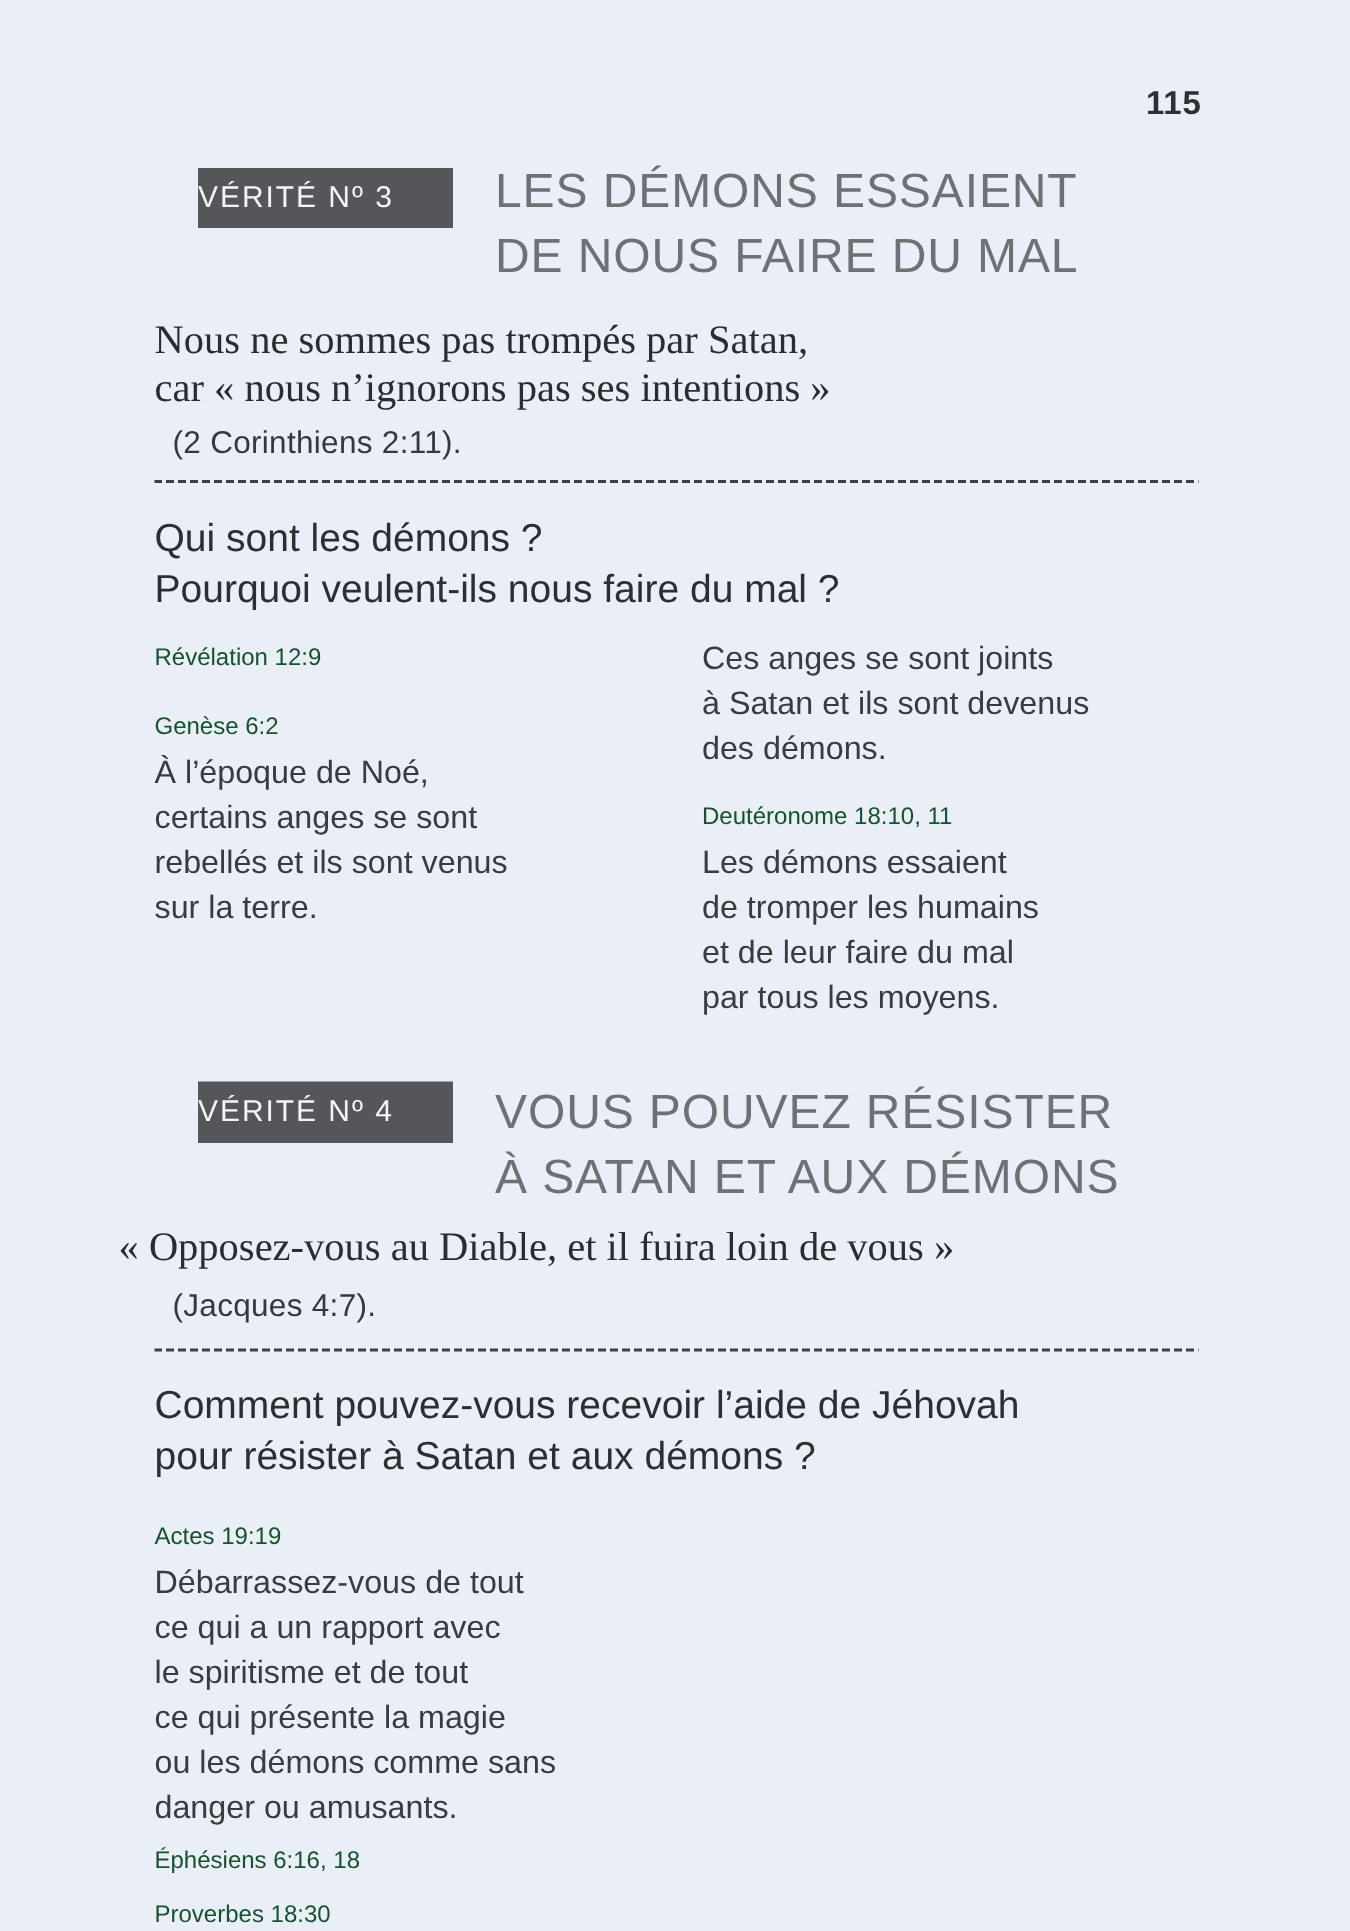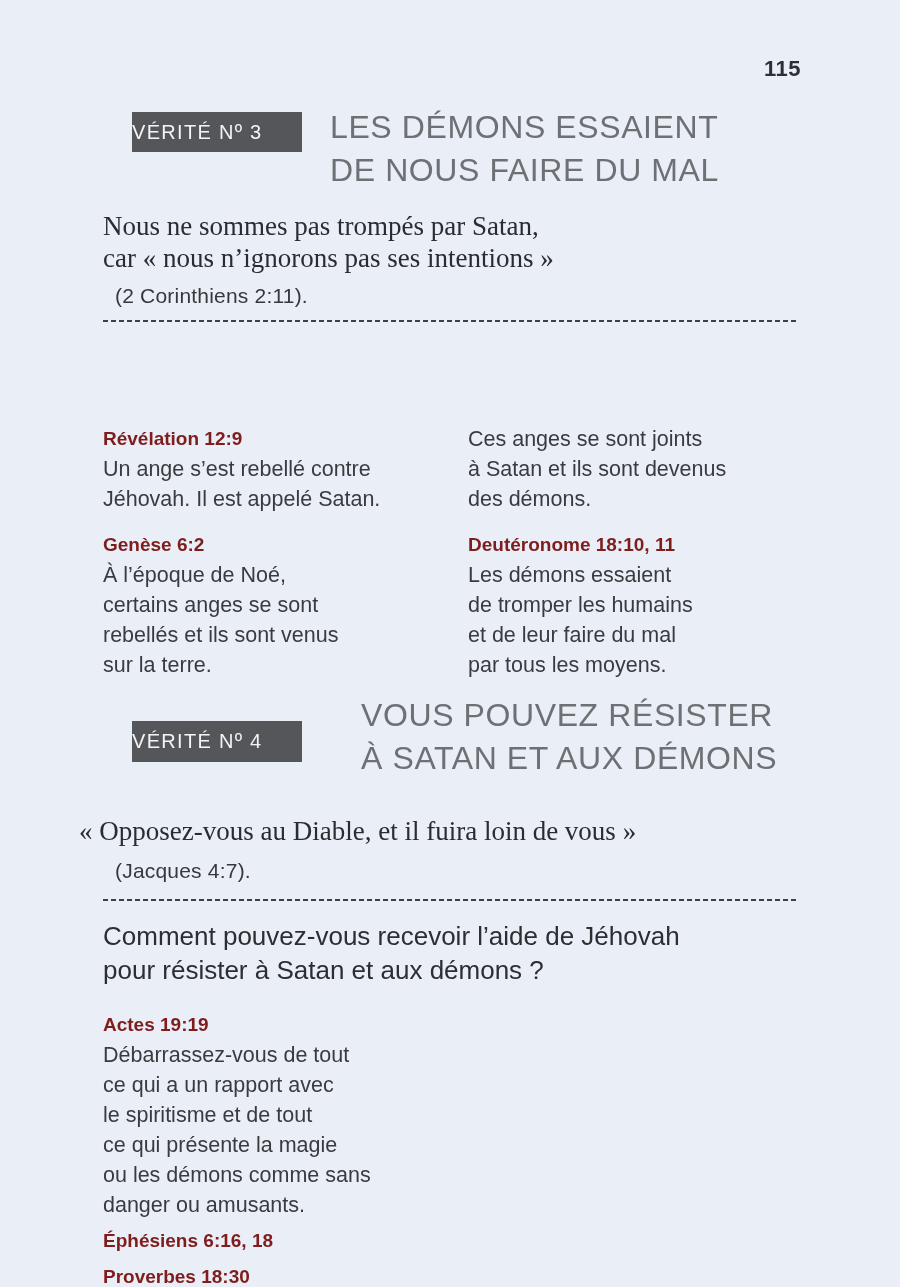"Qui sont les démons ?" div.question { html: none -> <div>Qui sont les démons ? Pourquoi veulent-ils nous faire du mal ?</div> }
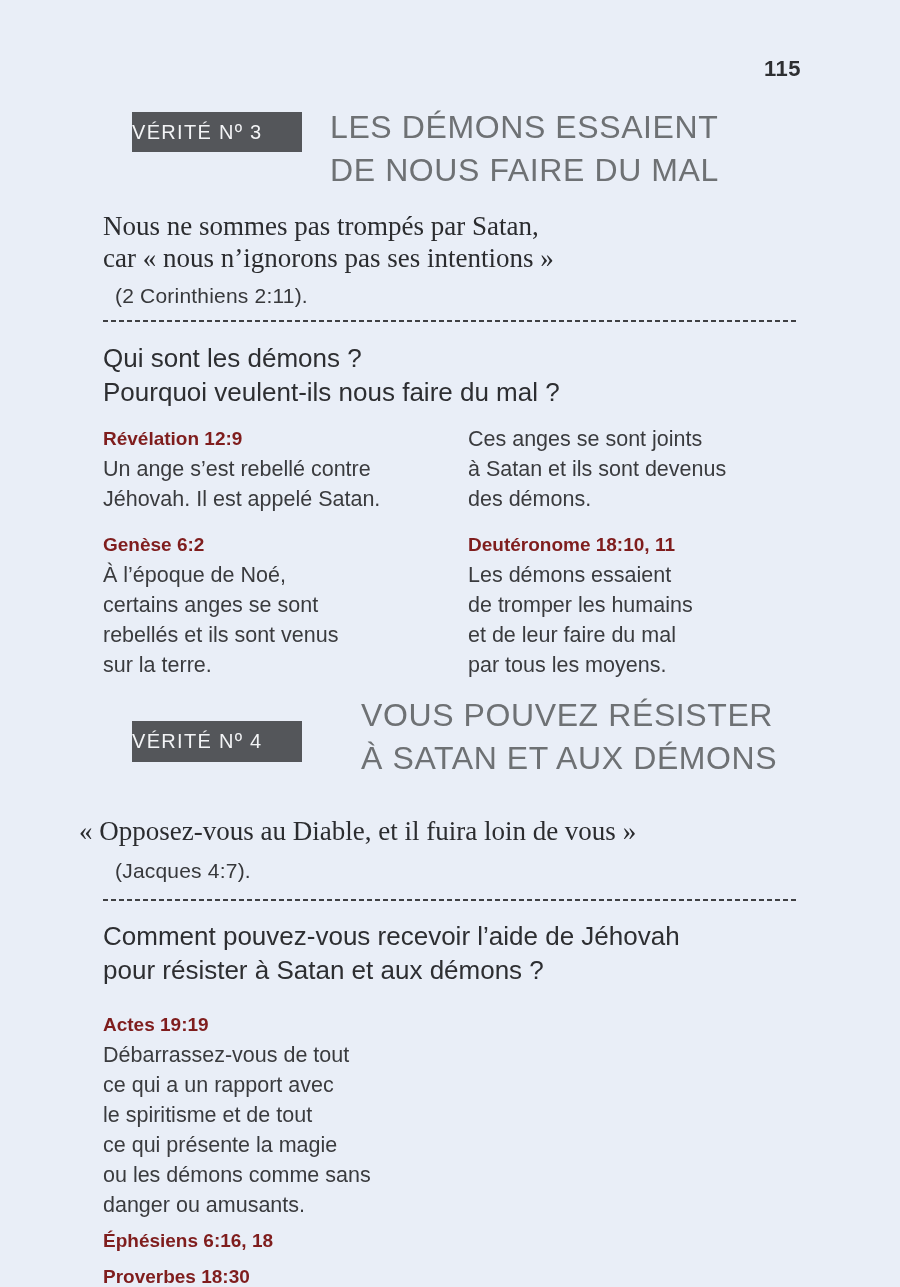"Révélation 12:9" .ref { color: #7f1d1d -> #14532d; font-size: 19px -> 16px; font-weight: 700 -> 400 }
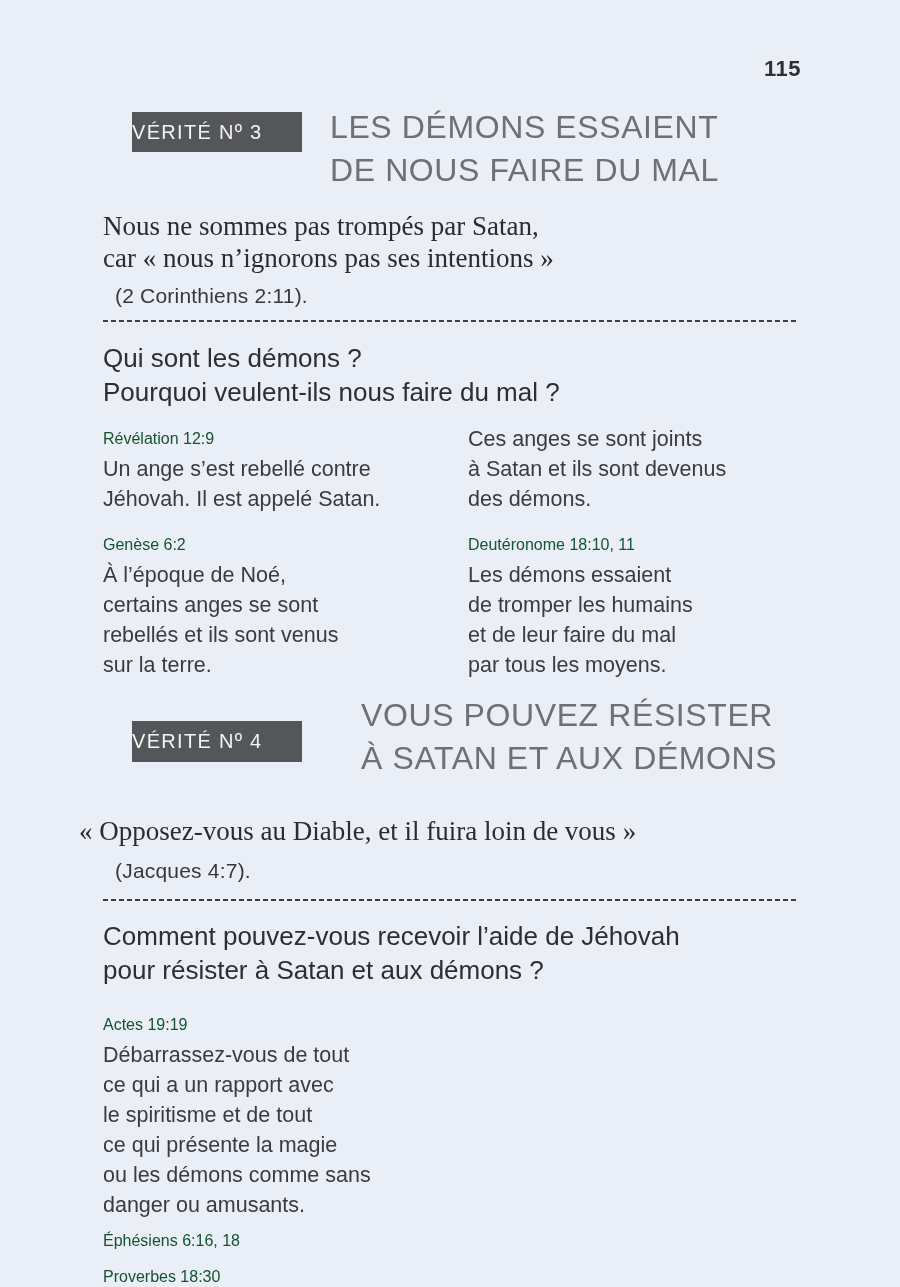"Un ange s’est rebellé contre" p.scripture-text { html: <p>Un ange s’est rebellé contre Jéhovah. Il est appelé Satan.</p> -> none }
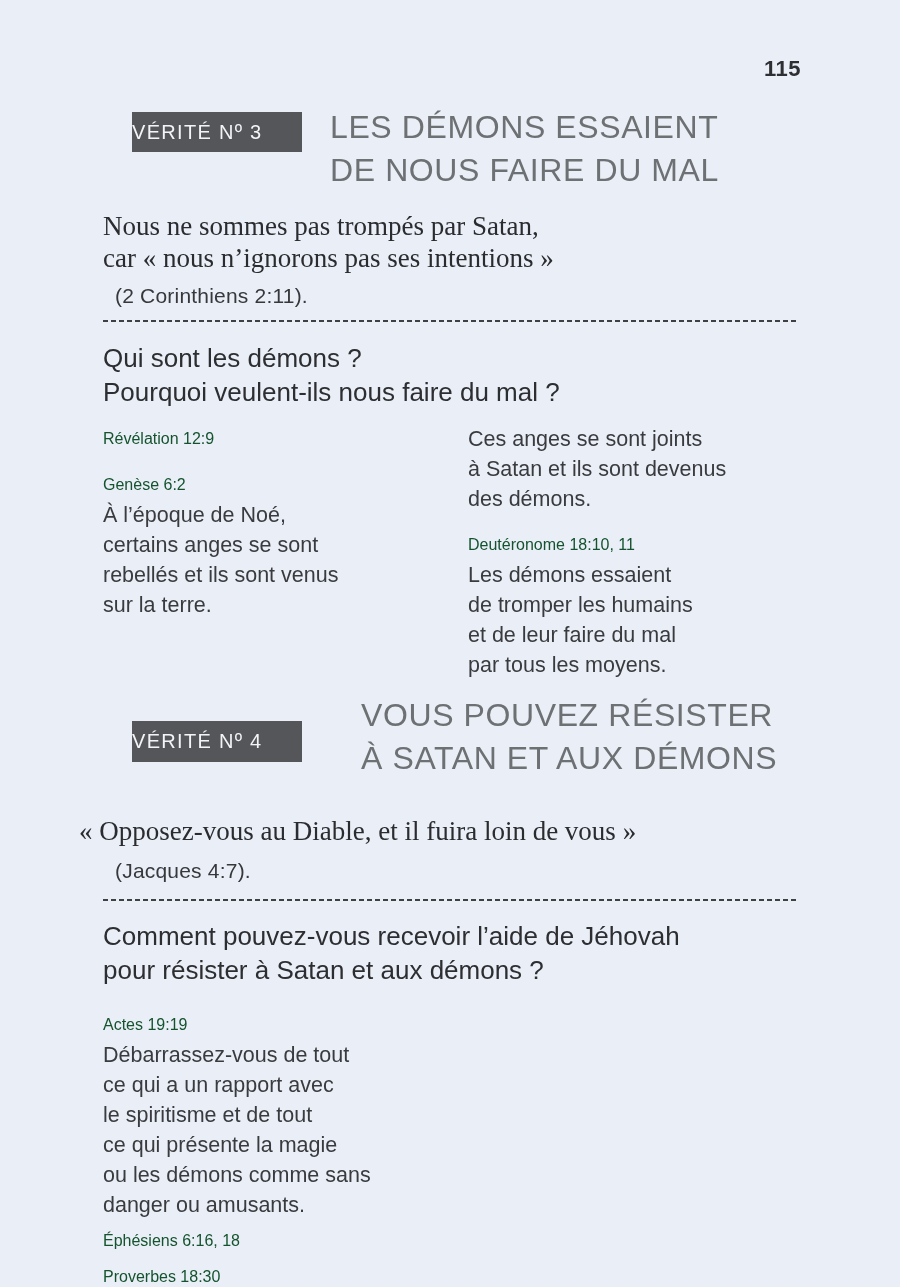"VOUS POUVEZ RÉSISTER" .title-2 { margin-left: 31px -> none; top: 694px -> 720px }
